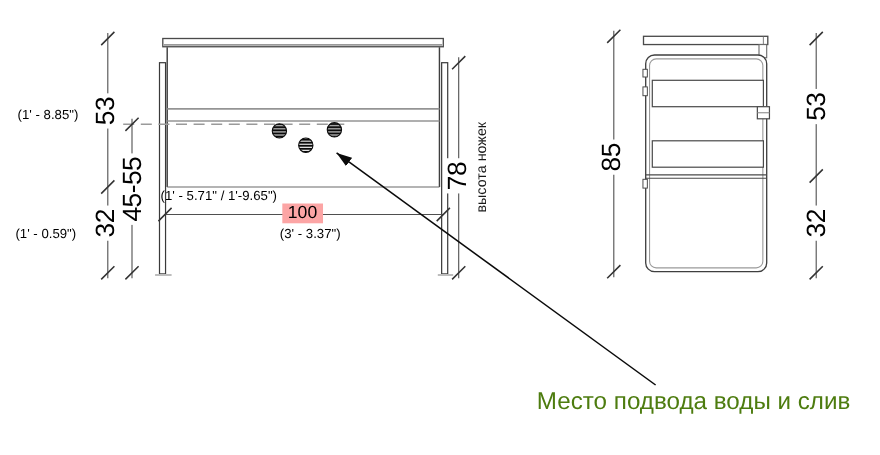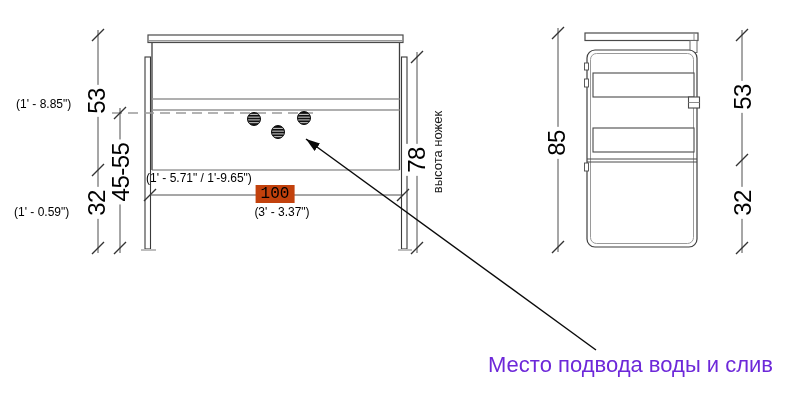"100" .dim100 { background: #c2410c -> #fca5a5; font-family: Liberation Mono, monospace -> none }
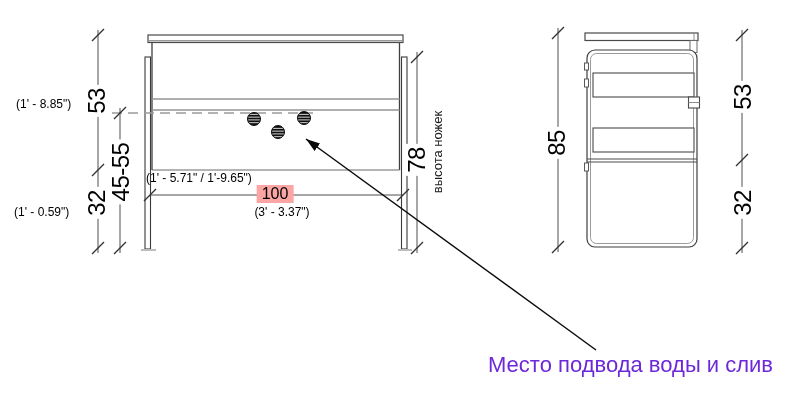"Место подвода воды и слив" .annot { color: #6d28d9 -> #4d7c0f }
